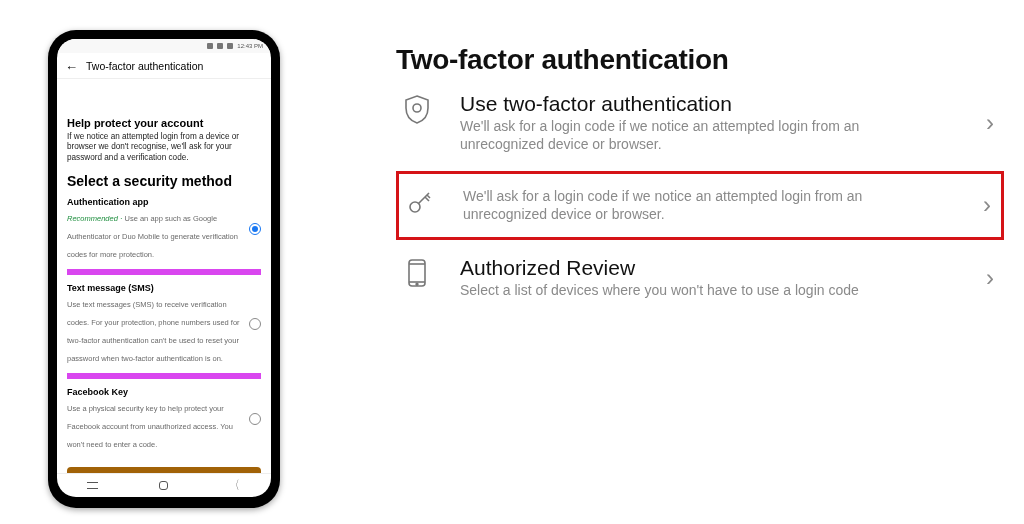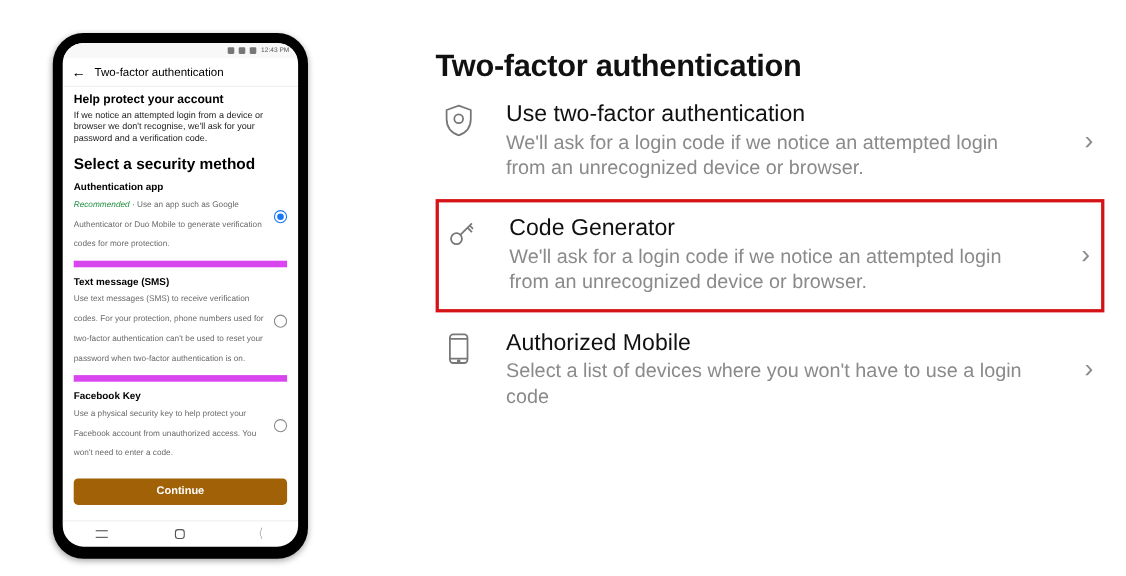"Help protect your account" .content { margin-top: none -> 32px }
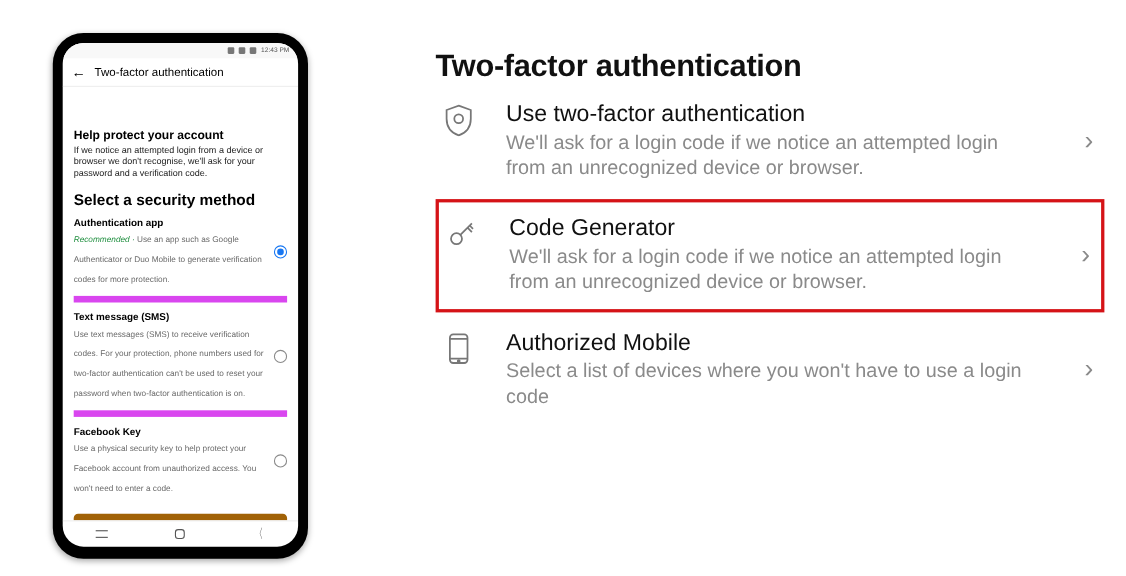"We'll ask for a login" .row .rdesc { font-size: 18px -> 14px }
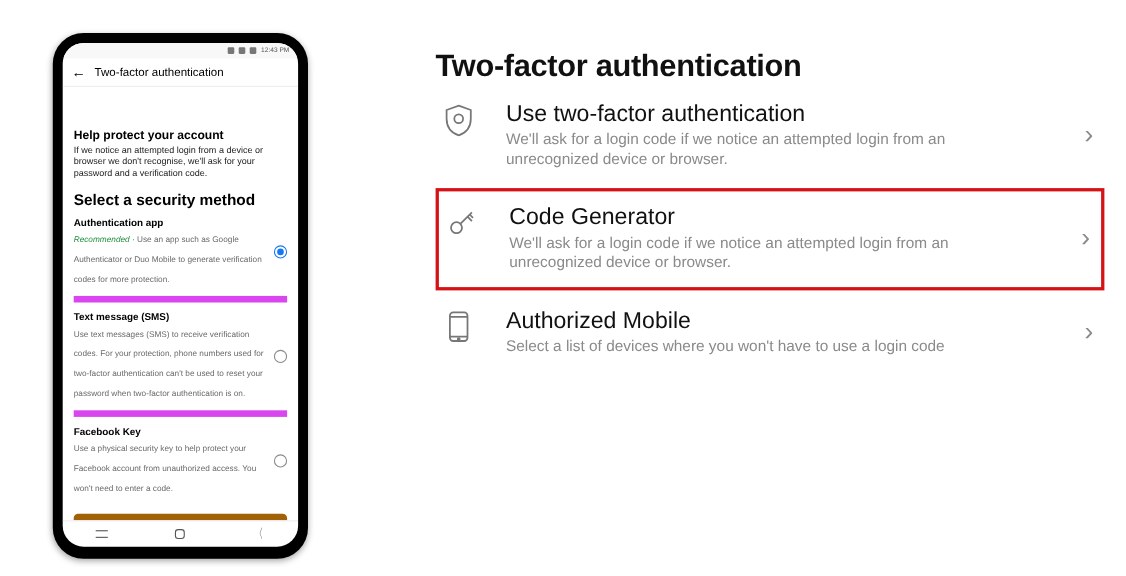"Code Generator" div.rtitle { html: <div>Code Generator</div> -> none }
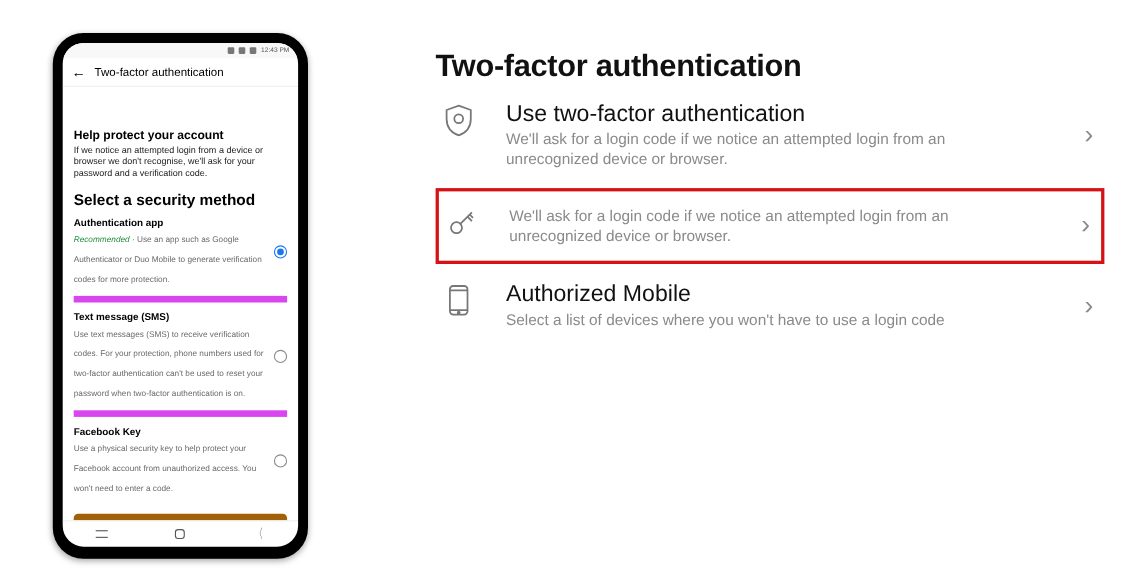"Authorized Mobile" div.rtitle { text: Mobile -> Review }
